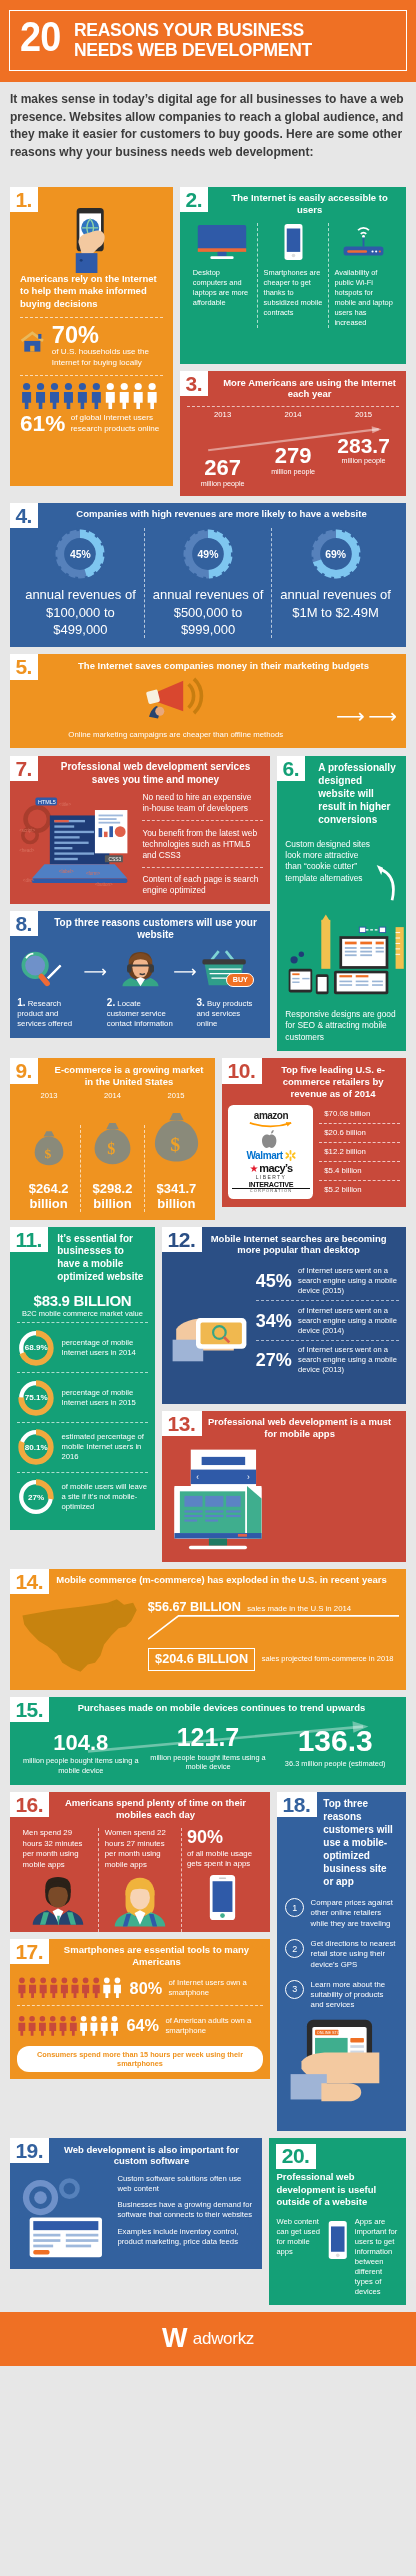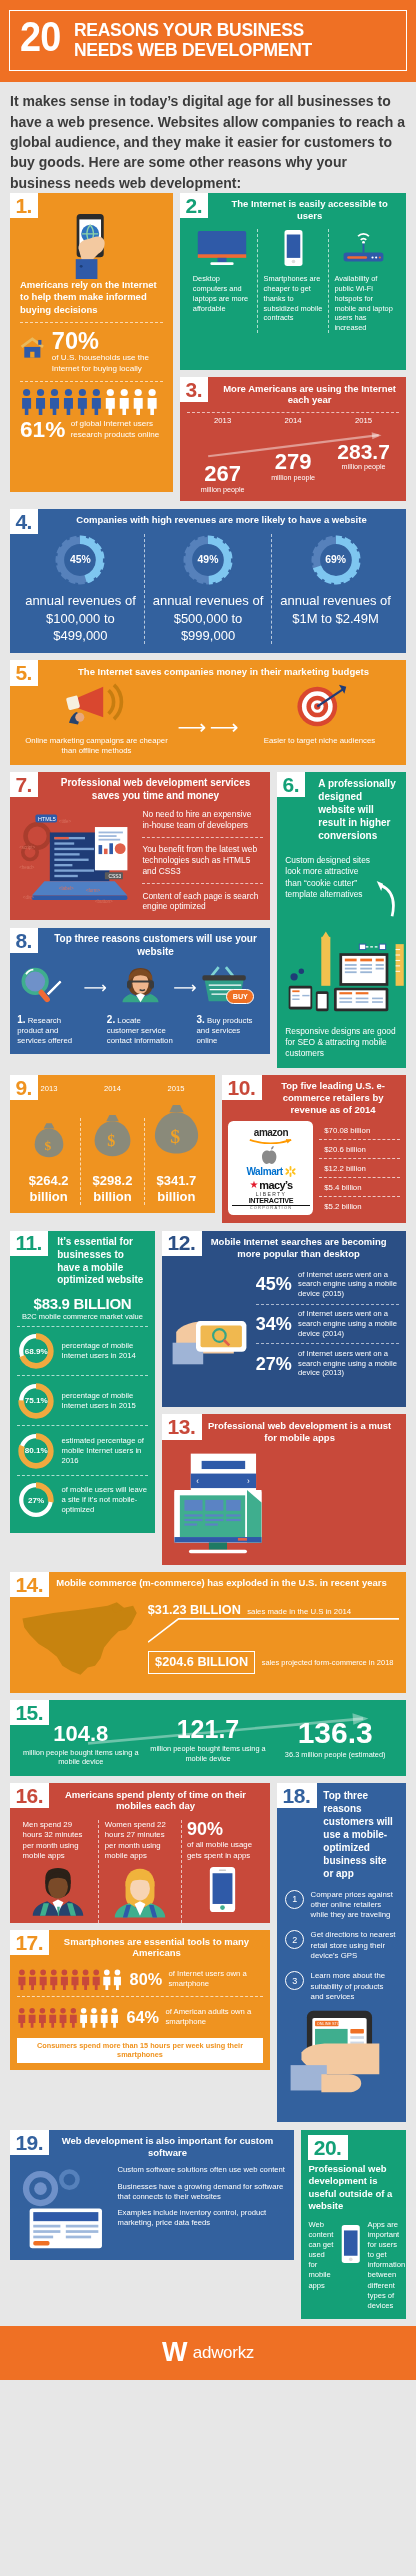"It makes sense in today’s" .intro { font-size: 14px -> 12px; padding: 9px 10px 0 -> 9px 10px 26px }
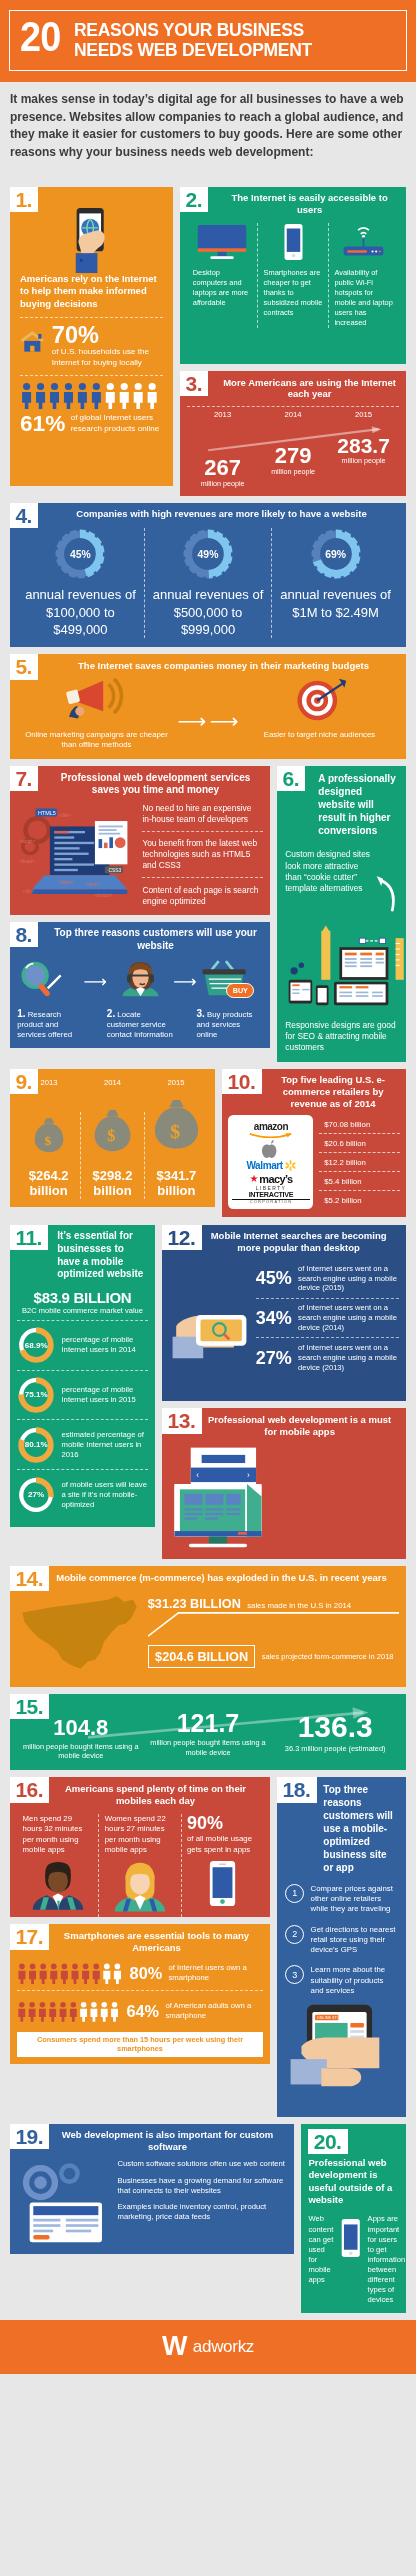"Easier to target niche audiences" div.s5-col { html: <div> <svg> <circle></circle> <circle></circle> <circle></circle> <circle></circle> <circle></circle> <path></path> <path></path> </svg> <div>Easier to target niche audiences</div> </div> -> none }
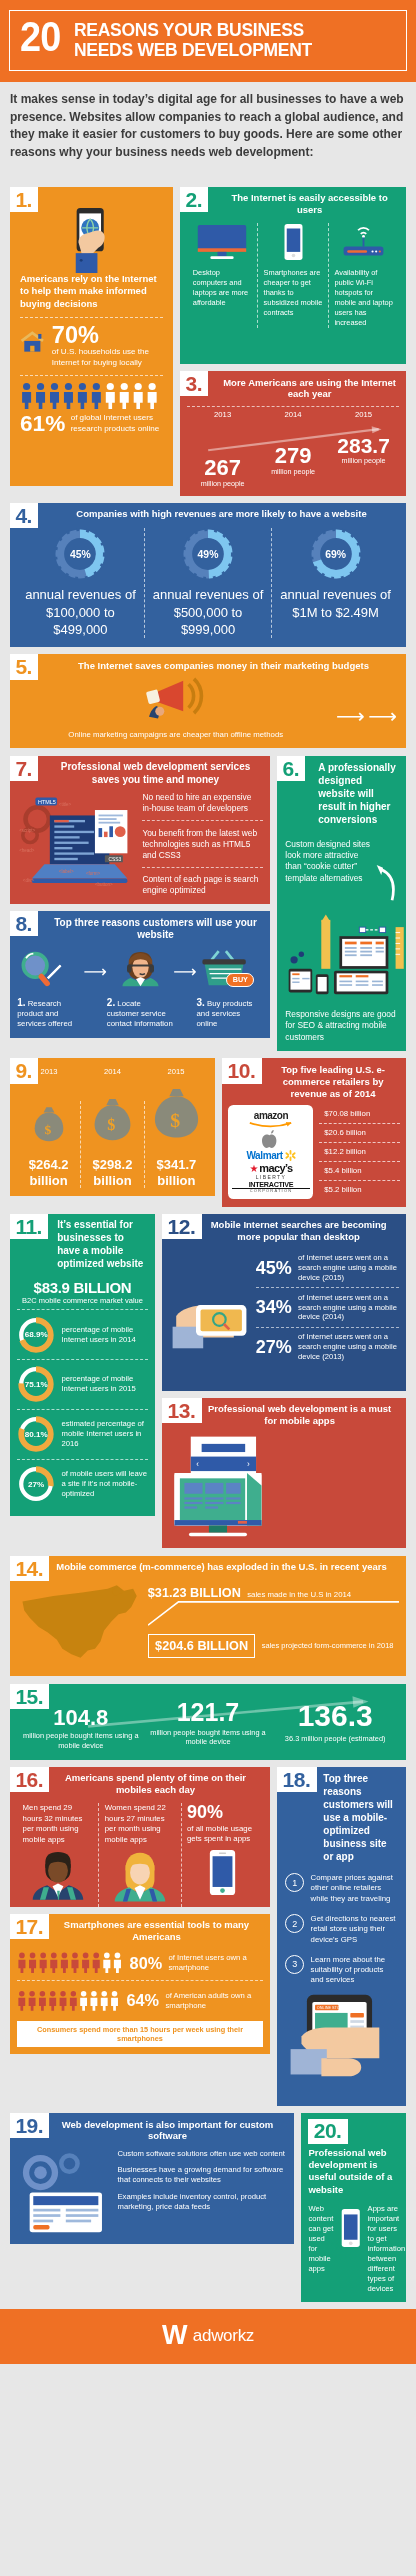"E-commerce is a growing market" div.ttl { html: none -> <div>E-commerce is a growing market in the United States</div> }
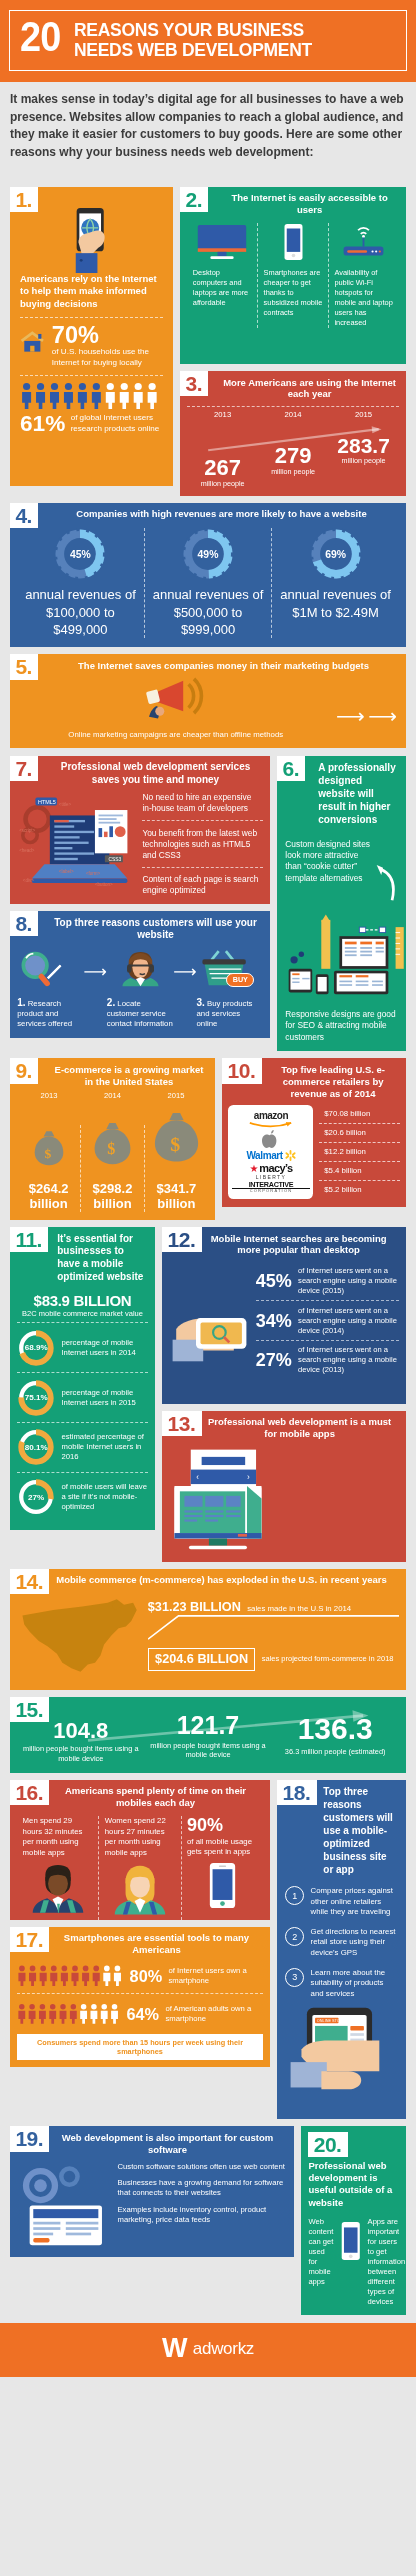"$31.23 BILLION" div.v { text: $31.23 -> $56.67 }
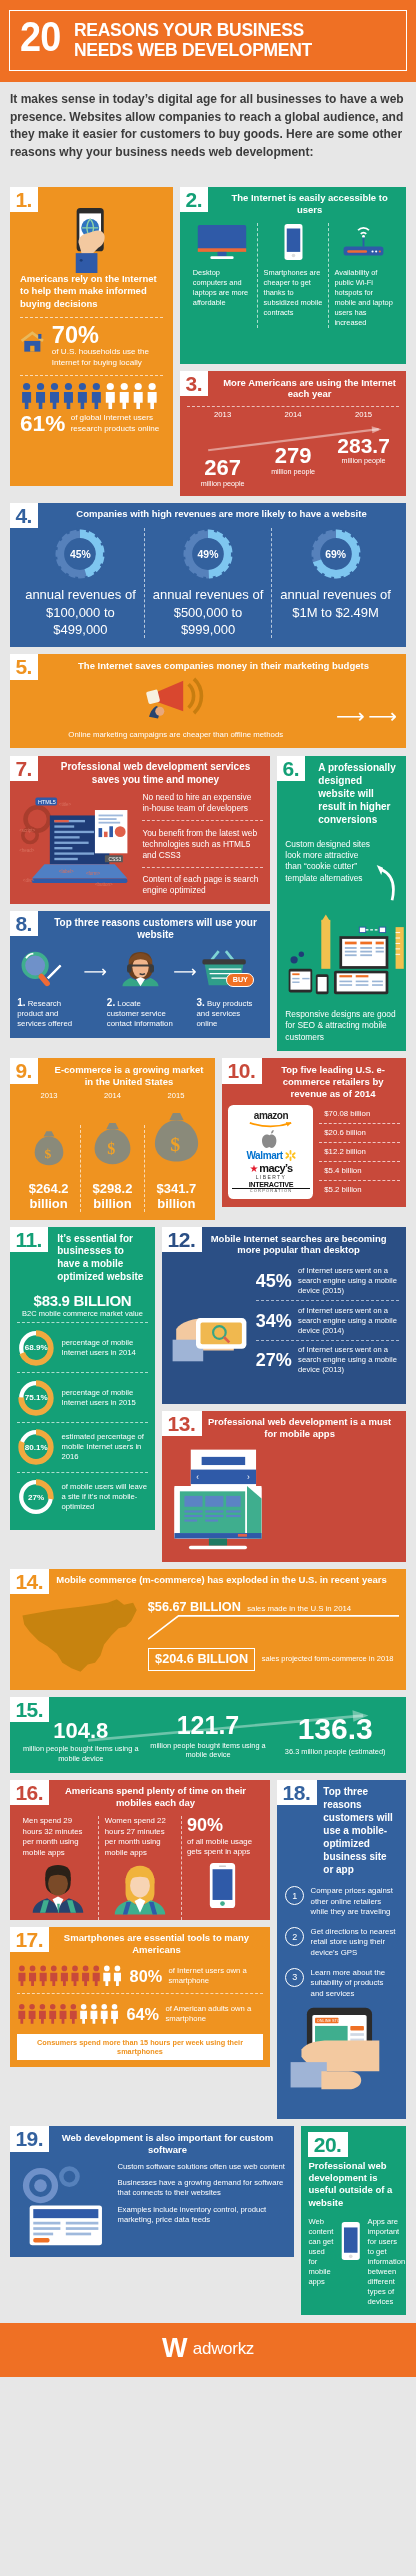"Purchases made on mobile devices" div.ttl { html: none -> <div>Purchases made on mobile devices continues to trend upwards</div> }
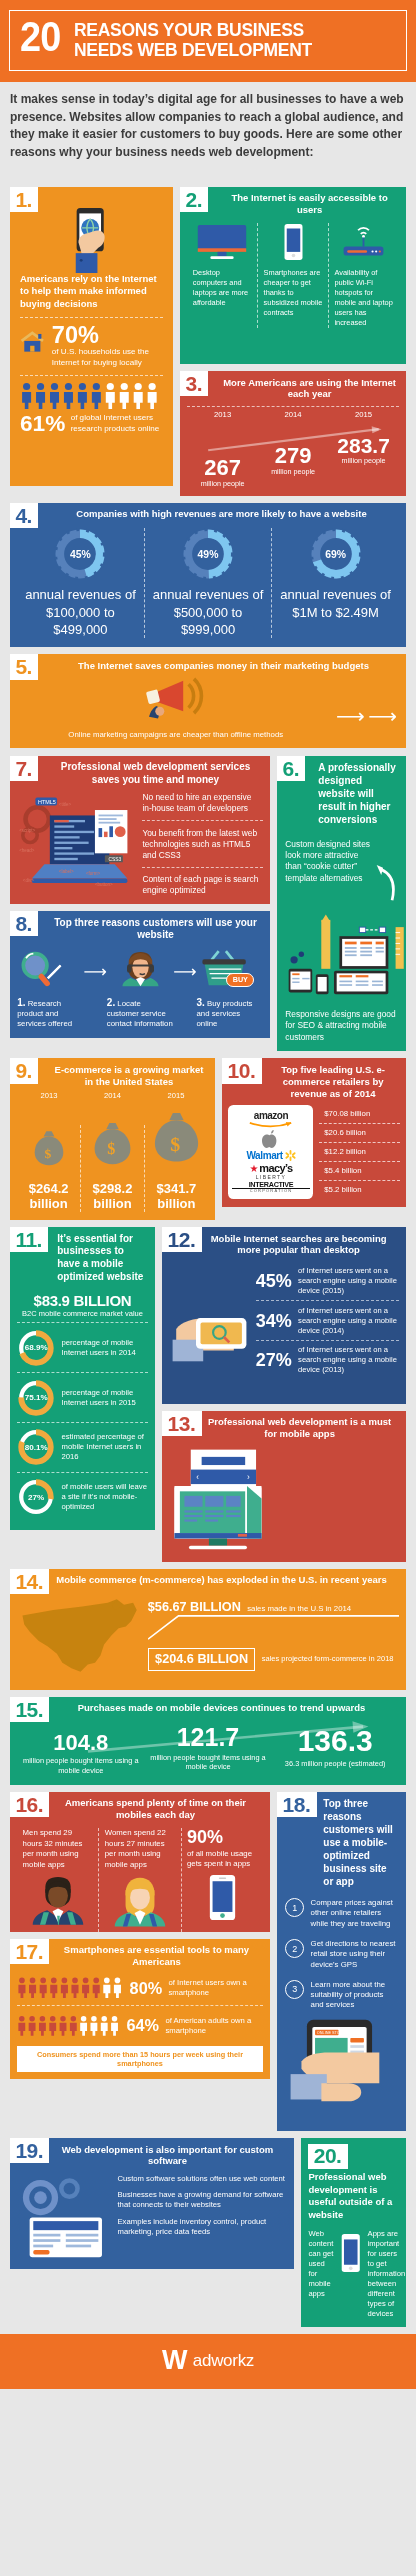"Consumers spend more than 15" .s17-note { border-radius: none -> 12px }
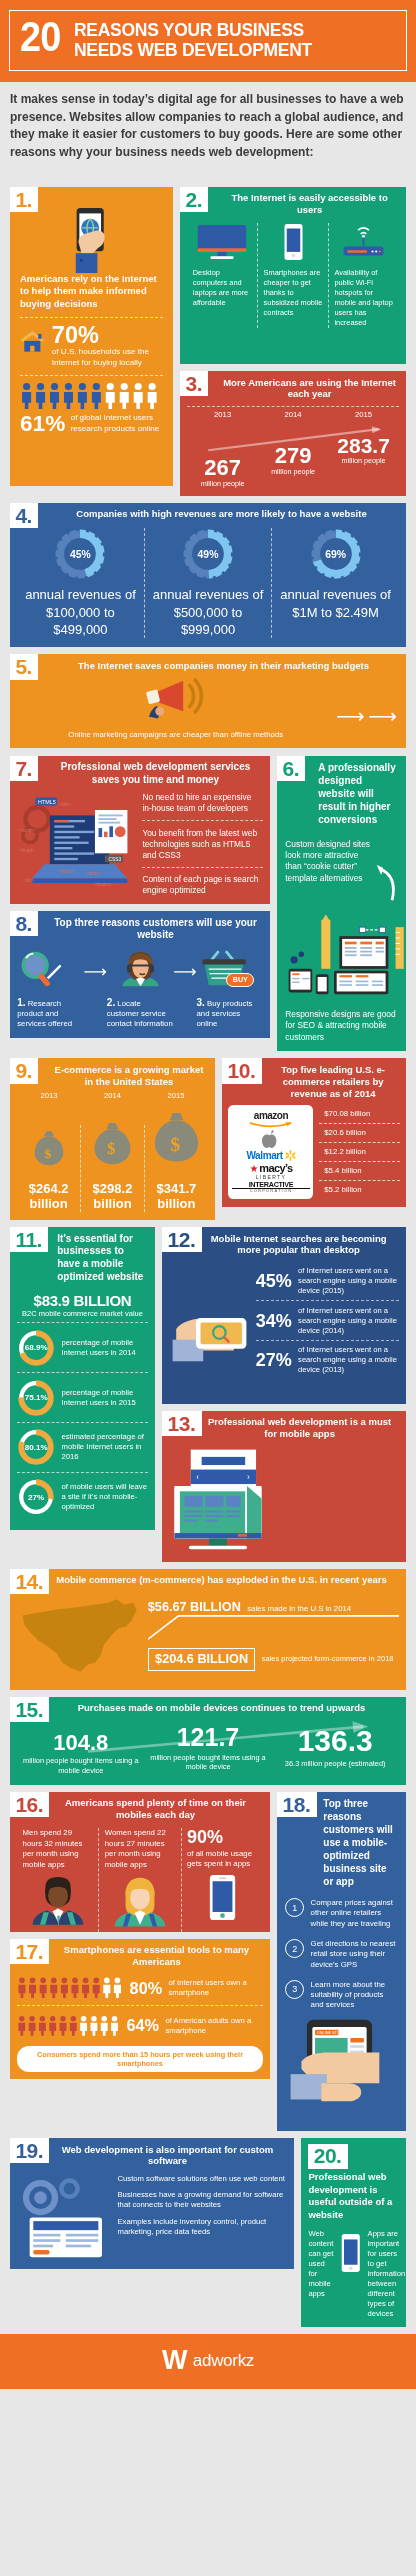"19." .s19 { width: 284px -> 252px }
